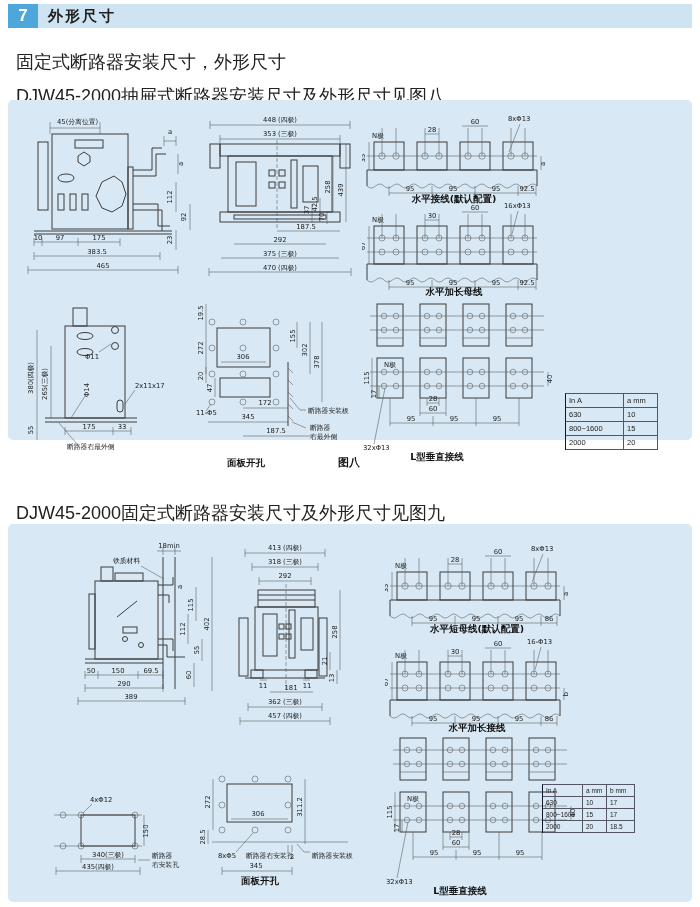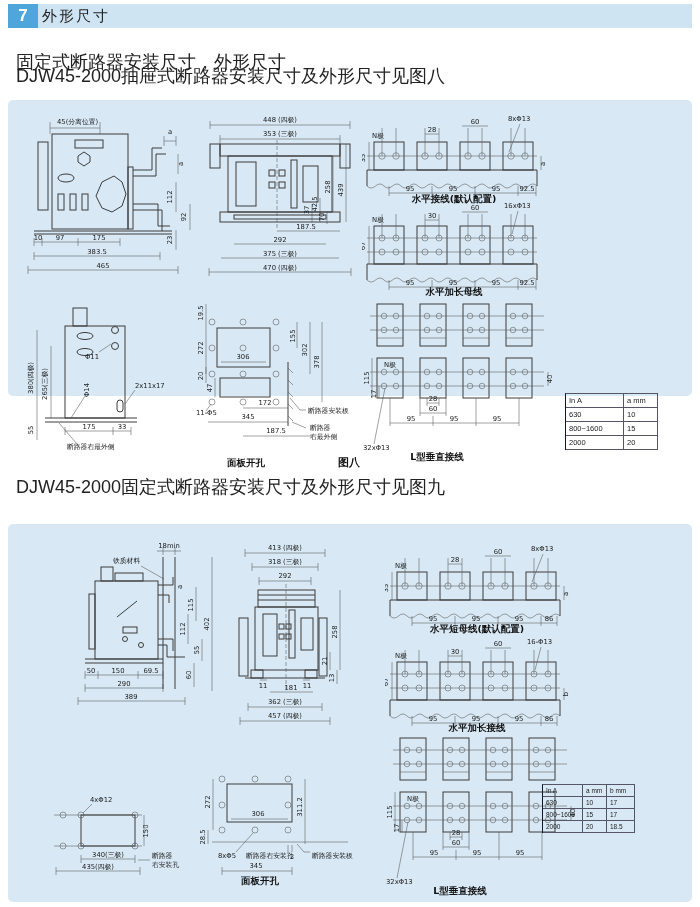"外形尺寸" .titlebar { font-weight: normal -> bold; padding-left: 4px -> 10px }
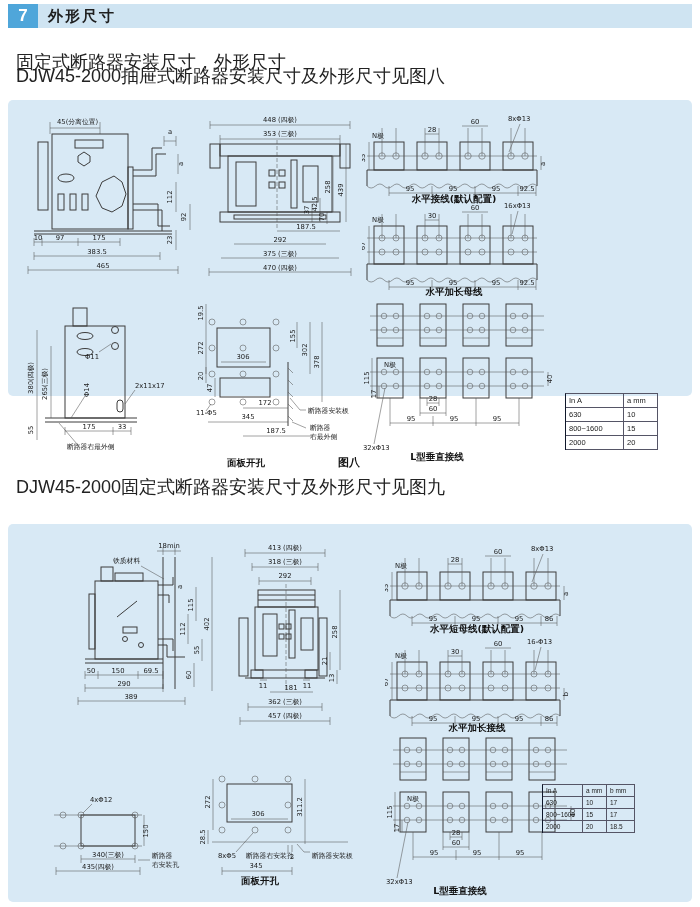"DJW45-2000抽屉式断路器安装尺寸及外形尺寸见图八" #intro2 { top: 64px -> 84px }
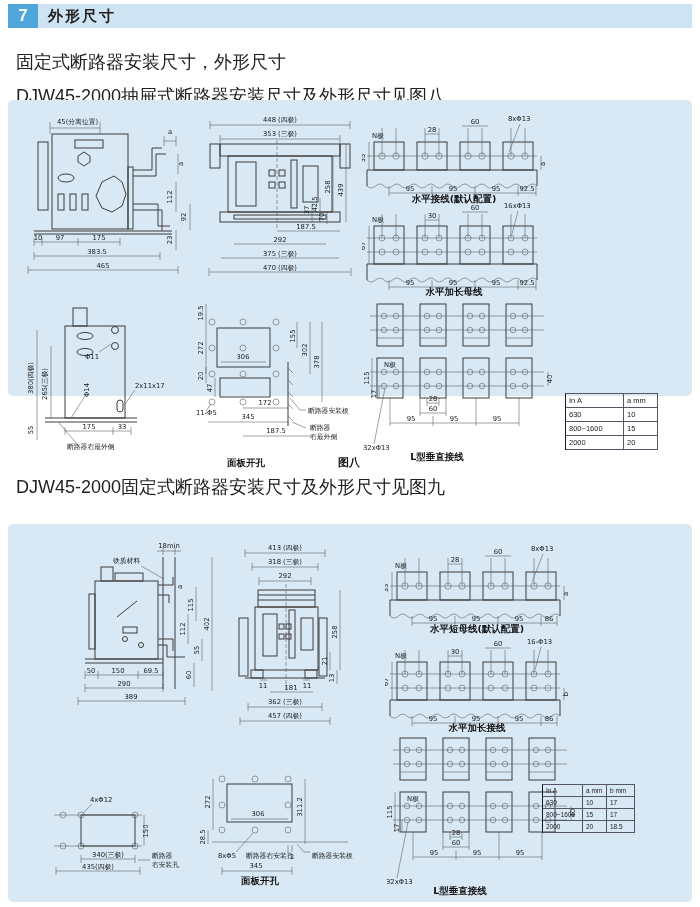"45(分离位置)" #panel8 { height: 296px -> 340px }
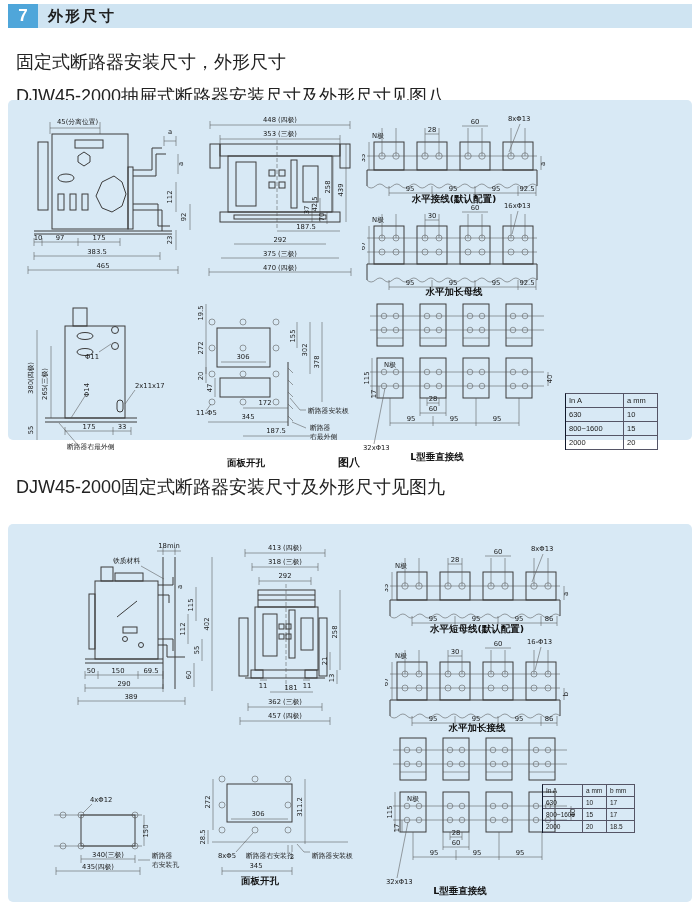"DJW45-2000固定式断路器安装尺寸及外形尺寸见图九" #midline { top: 475px -> 501px }
